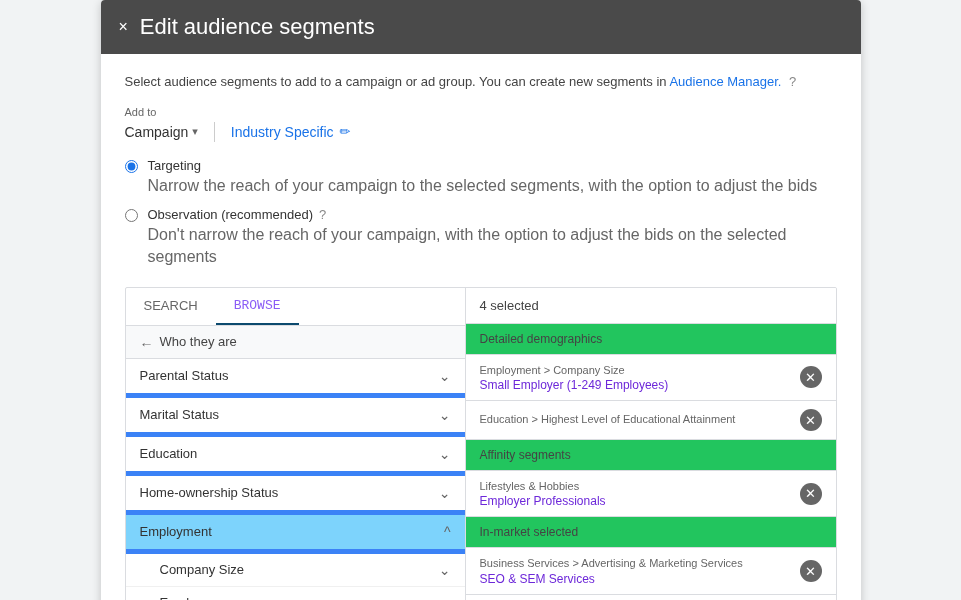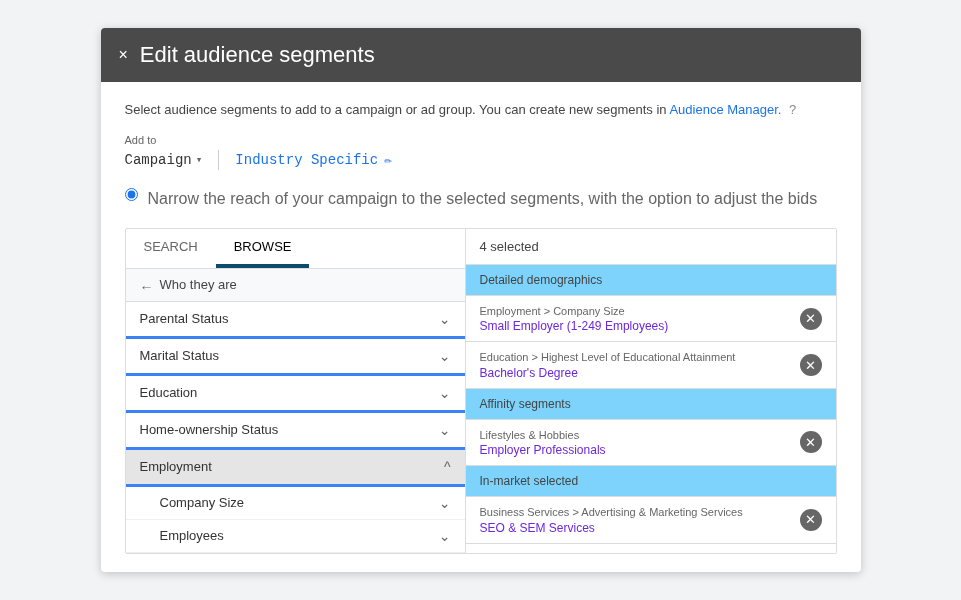"Campaign" .campaign-row { font-family: Liberation Mono, monospace -> none }
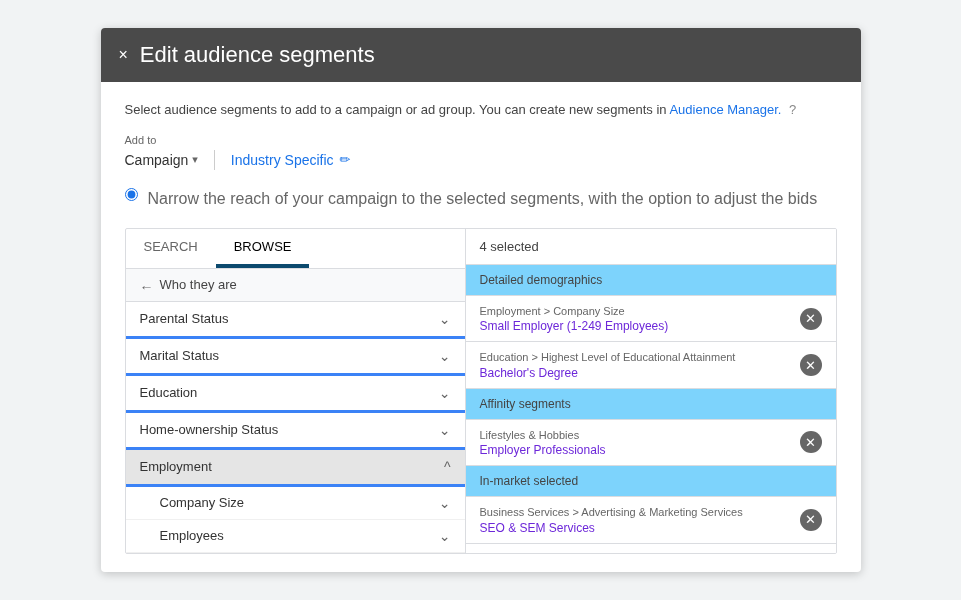"Targeting" div.radio-label { html: none -> <div>Targeting</div> }
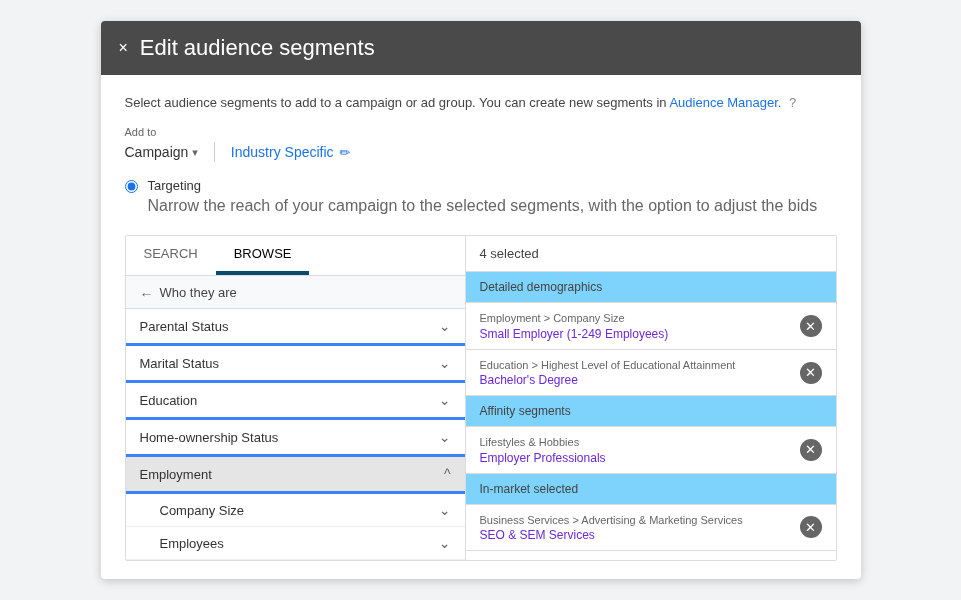"Observation (recommended)" div.radio-option { html: none -> <div> <input> <div> <div> <span>Observation (recommended)</span> <span>?</span> </div> <div>Don't narrow the reach of your campaign, with the option to adjust the bids on the selected segments</div> </div> </div> }
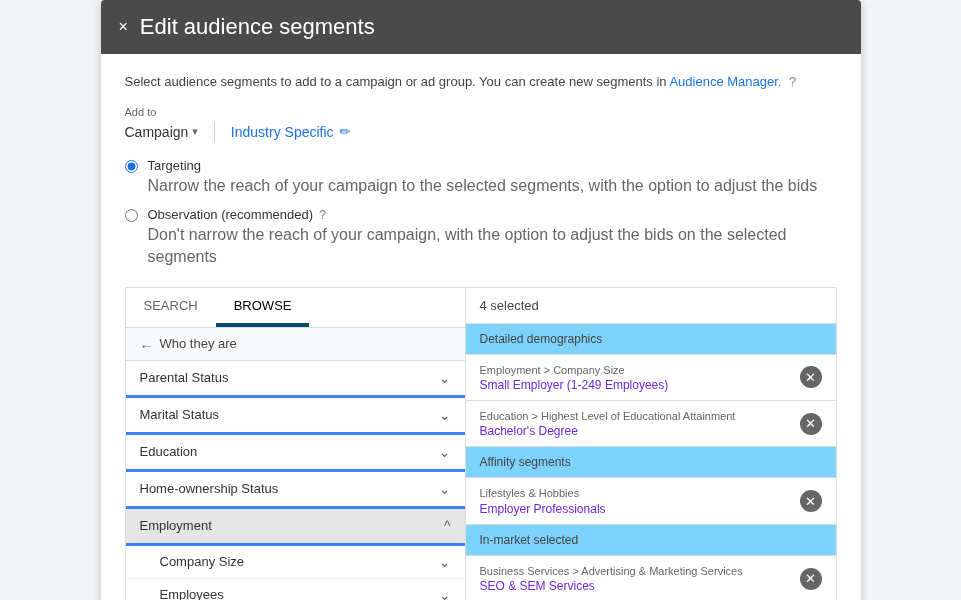"BROWSE" .tab.active { border-bottom: 4px solid #0c4a6e -> 2px solid #0c4a6e; color: #000000 -> #8b5cf6; font-family: none -> Liberation Mono, monospace }
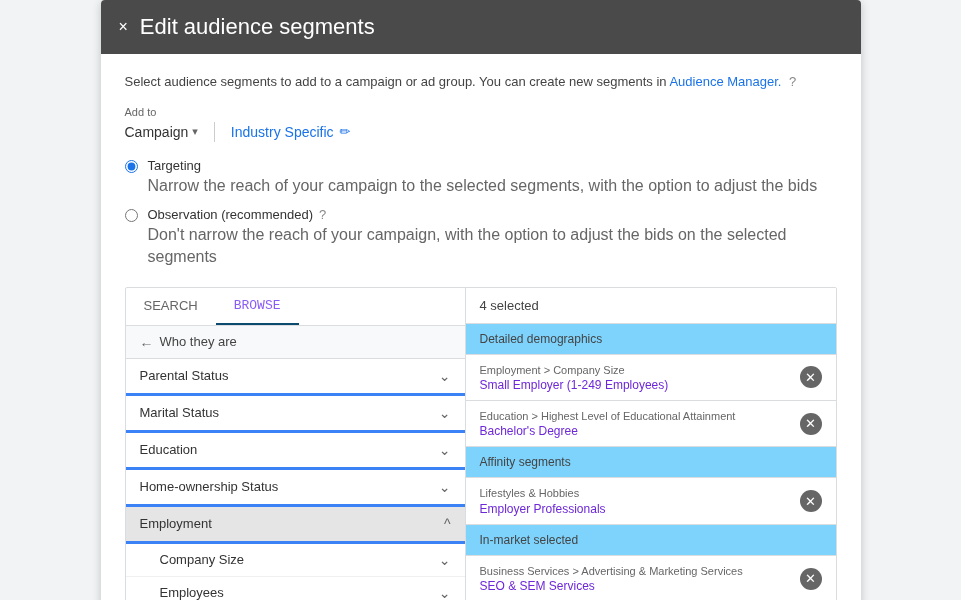"Detailed demographics" .section-header { background: #7dd3fc -> #22c55e }
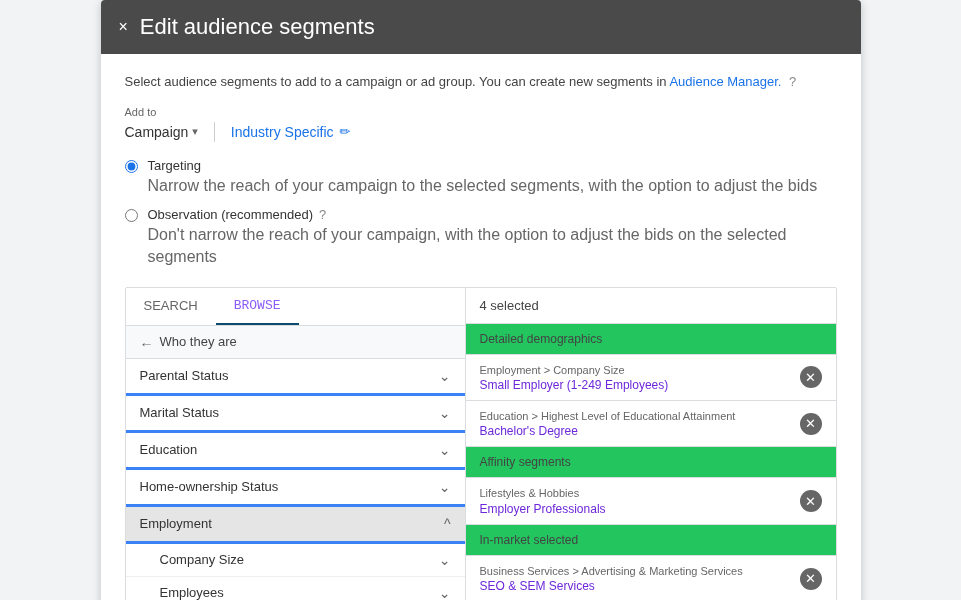"Parental Status" .list-item { border-bottom: 3px solid #3b82f6 -> 5px solid #3b82f6 }
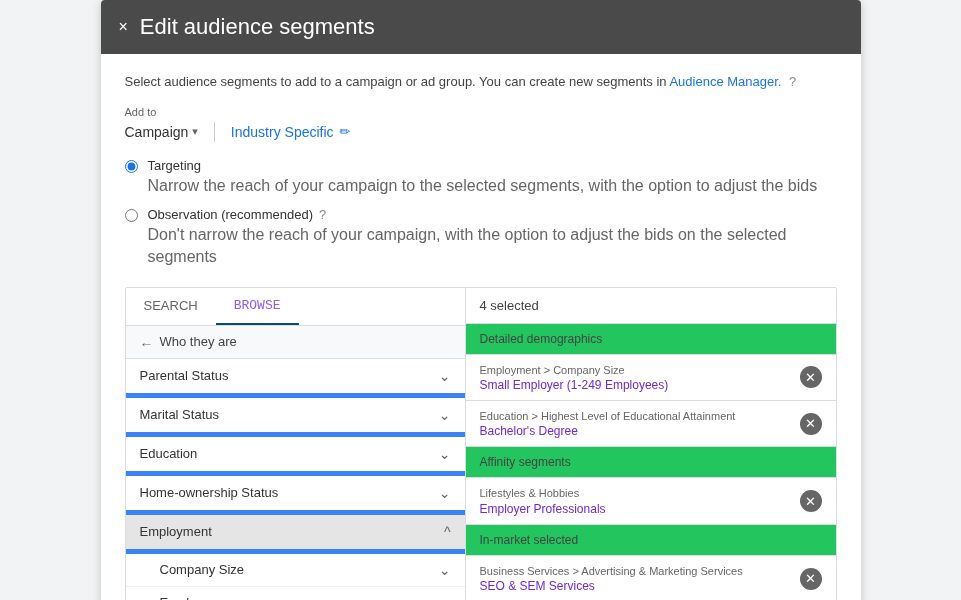"Bachelor's Degree" div.segment-name { html: <div>Bachelor's Degree</div> -> none }
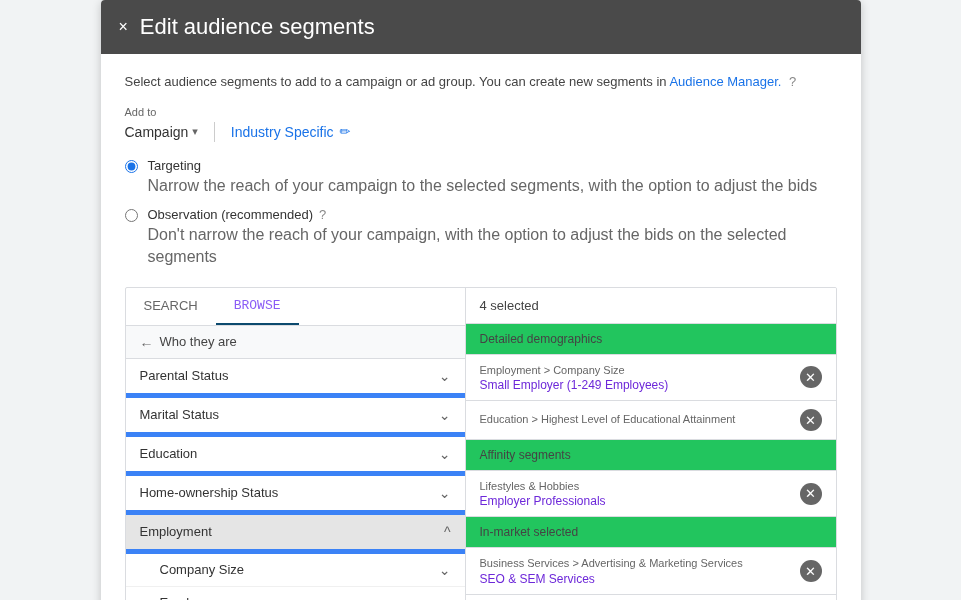"Employment" .list-item.expanded { background: #e5e5e5 -> #7dd3fc }
